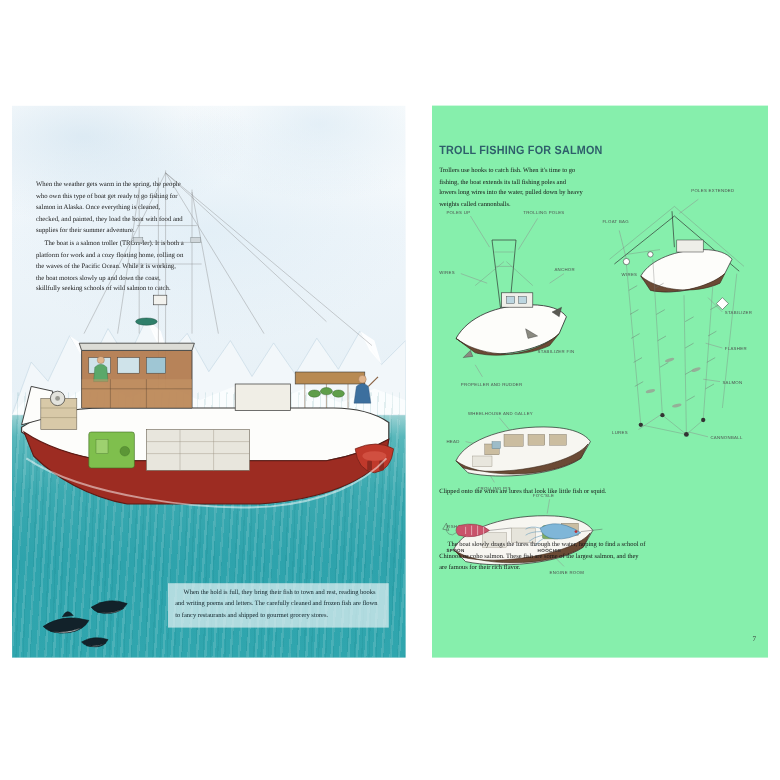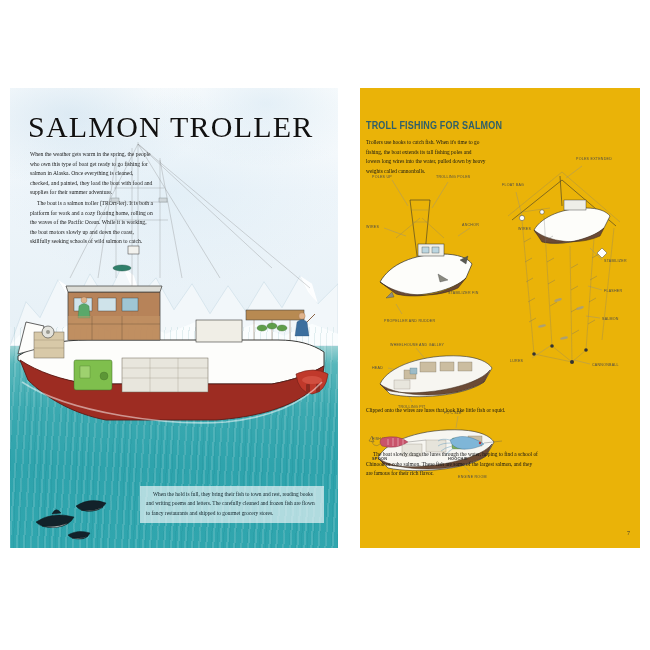"SALMON TROLLER" div.page-title { html: <div>SALMON TROLLER</div> -> none }
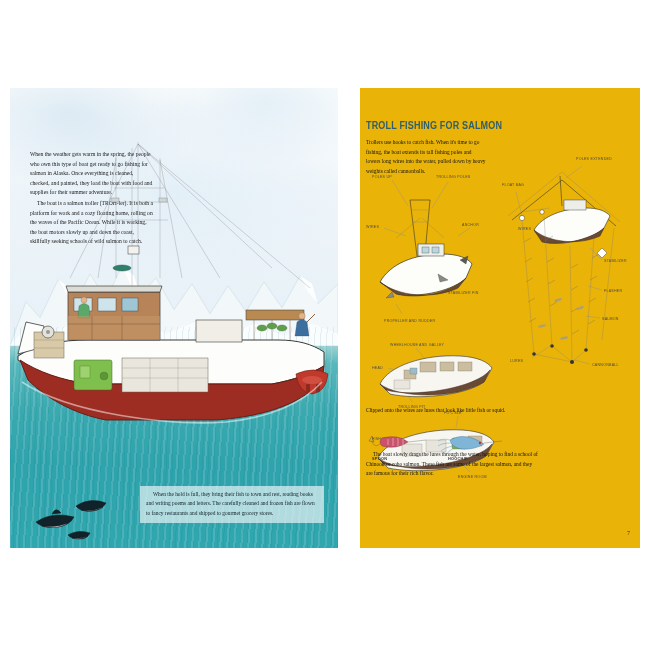"TROLL FISHING FOR SALMON" .right-page { background: #eab308 -> #86efac }
